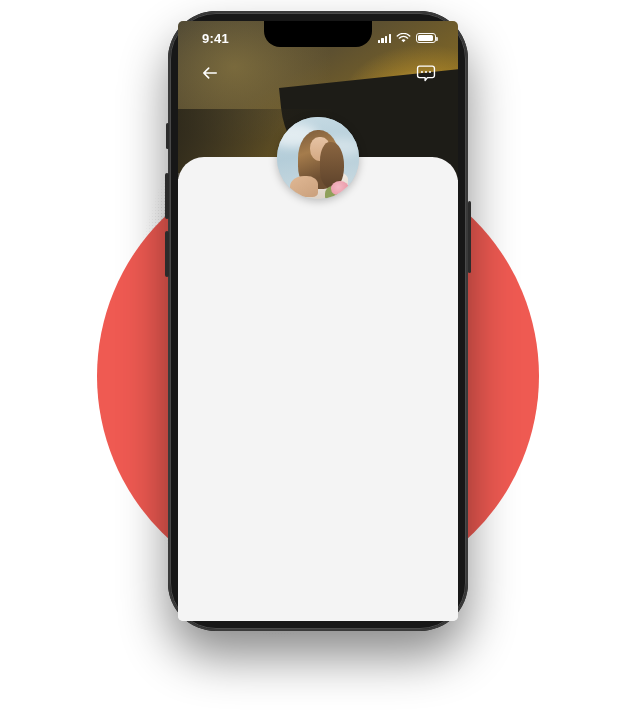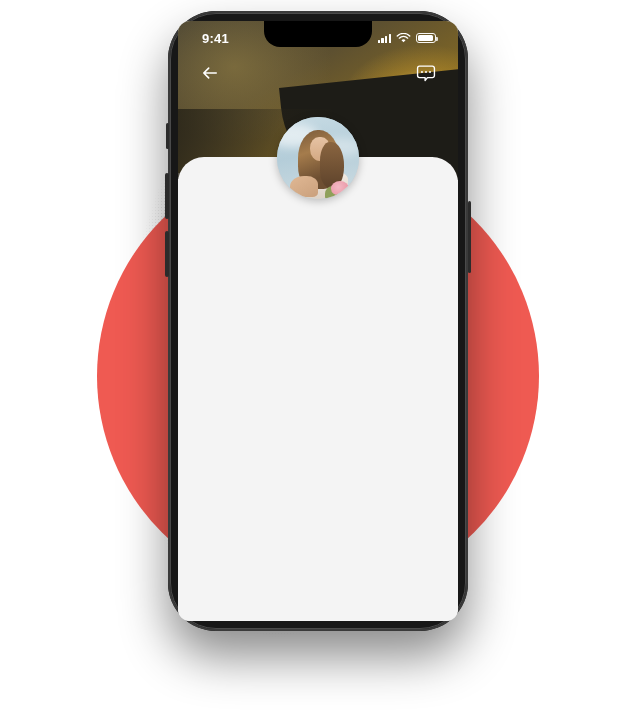"9:41" .screen { border-radius: 12px -> 5px }
